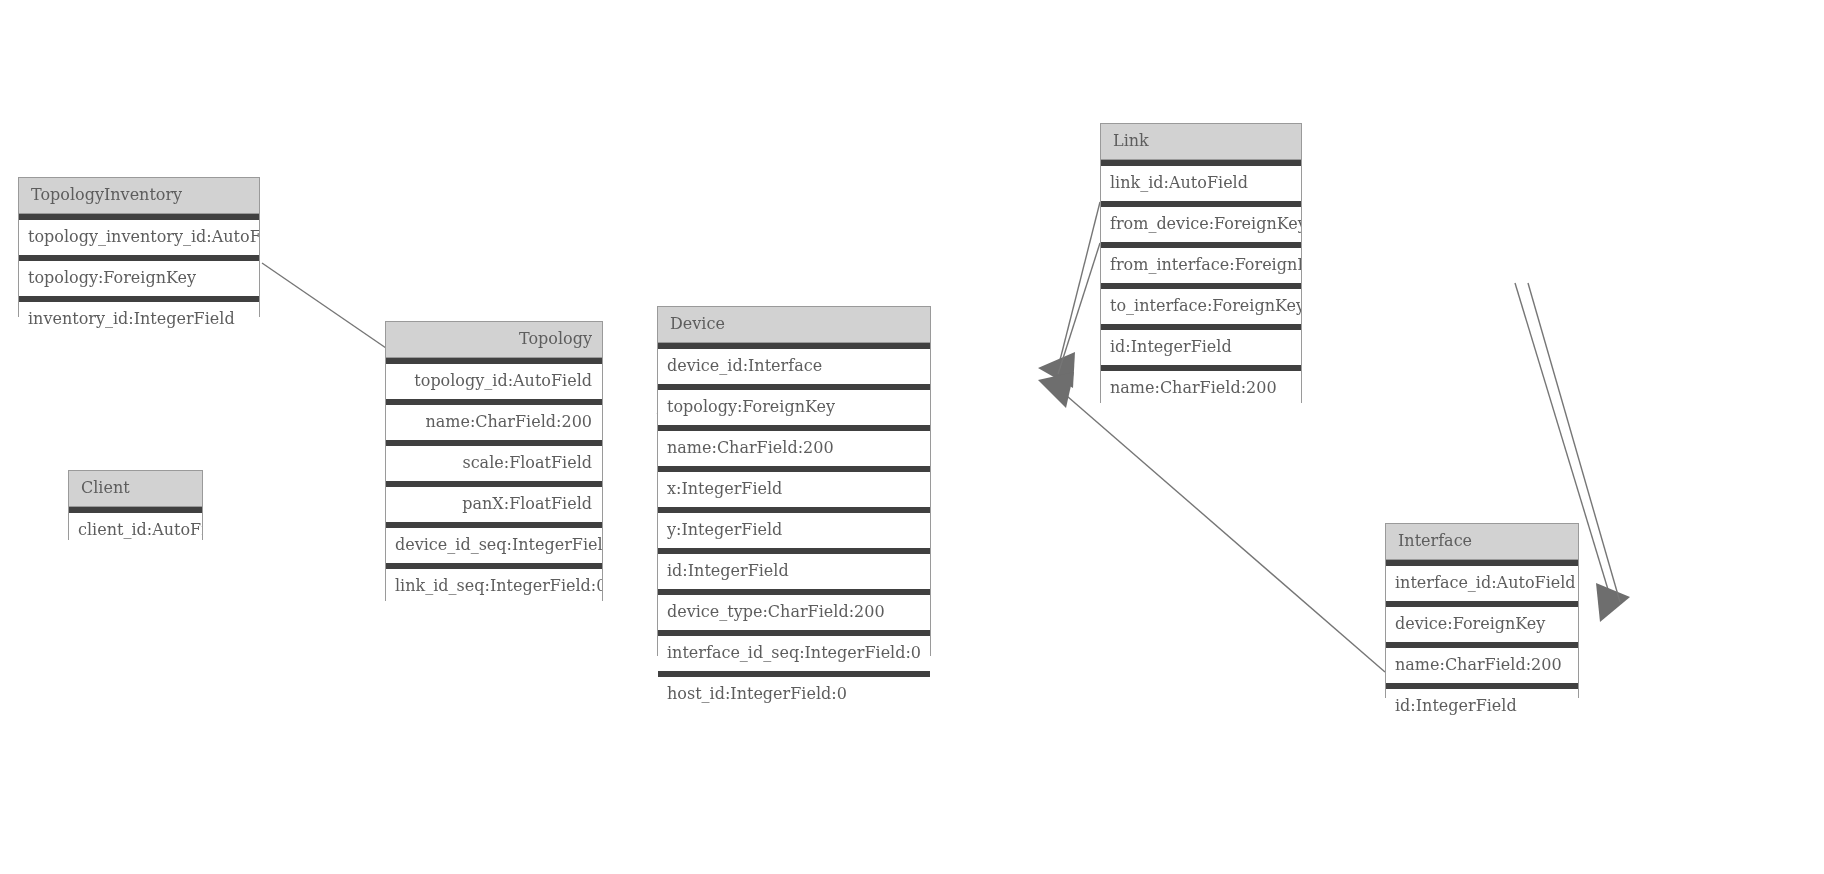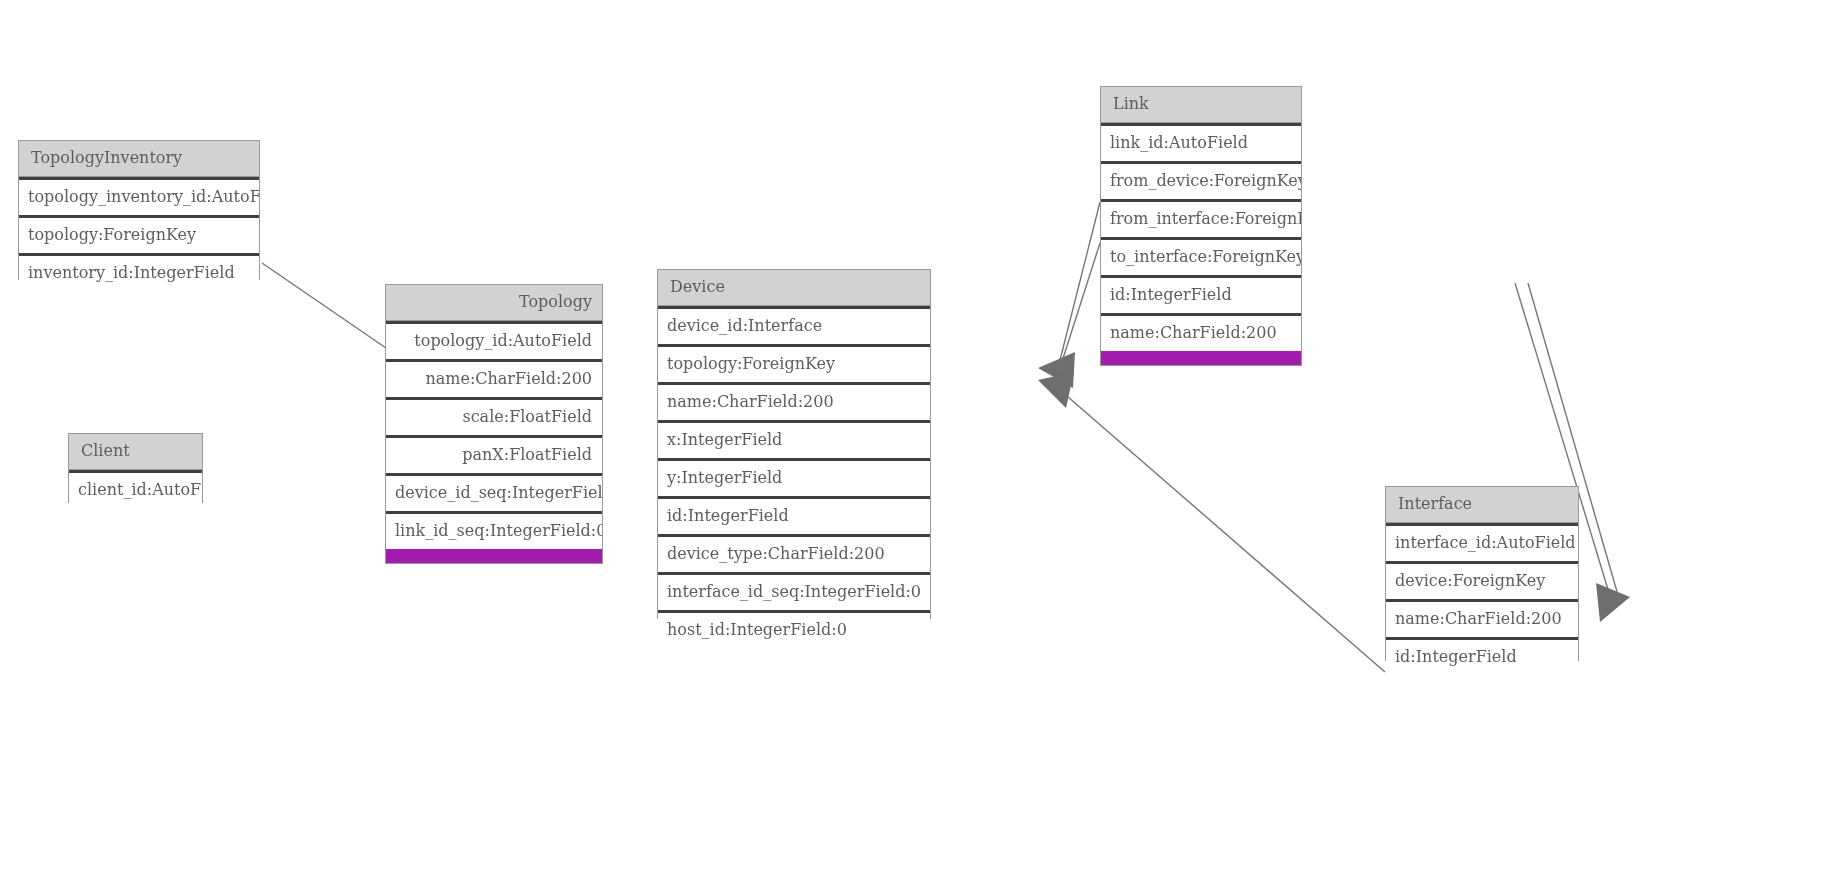"Link" .entity { background: #a21caf -> #15803d; margin-top: none -> 37px }
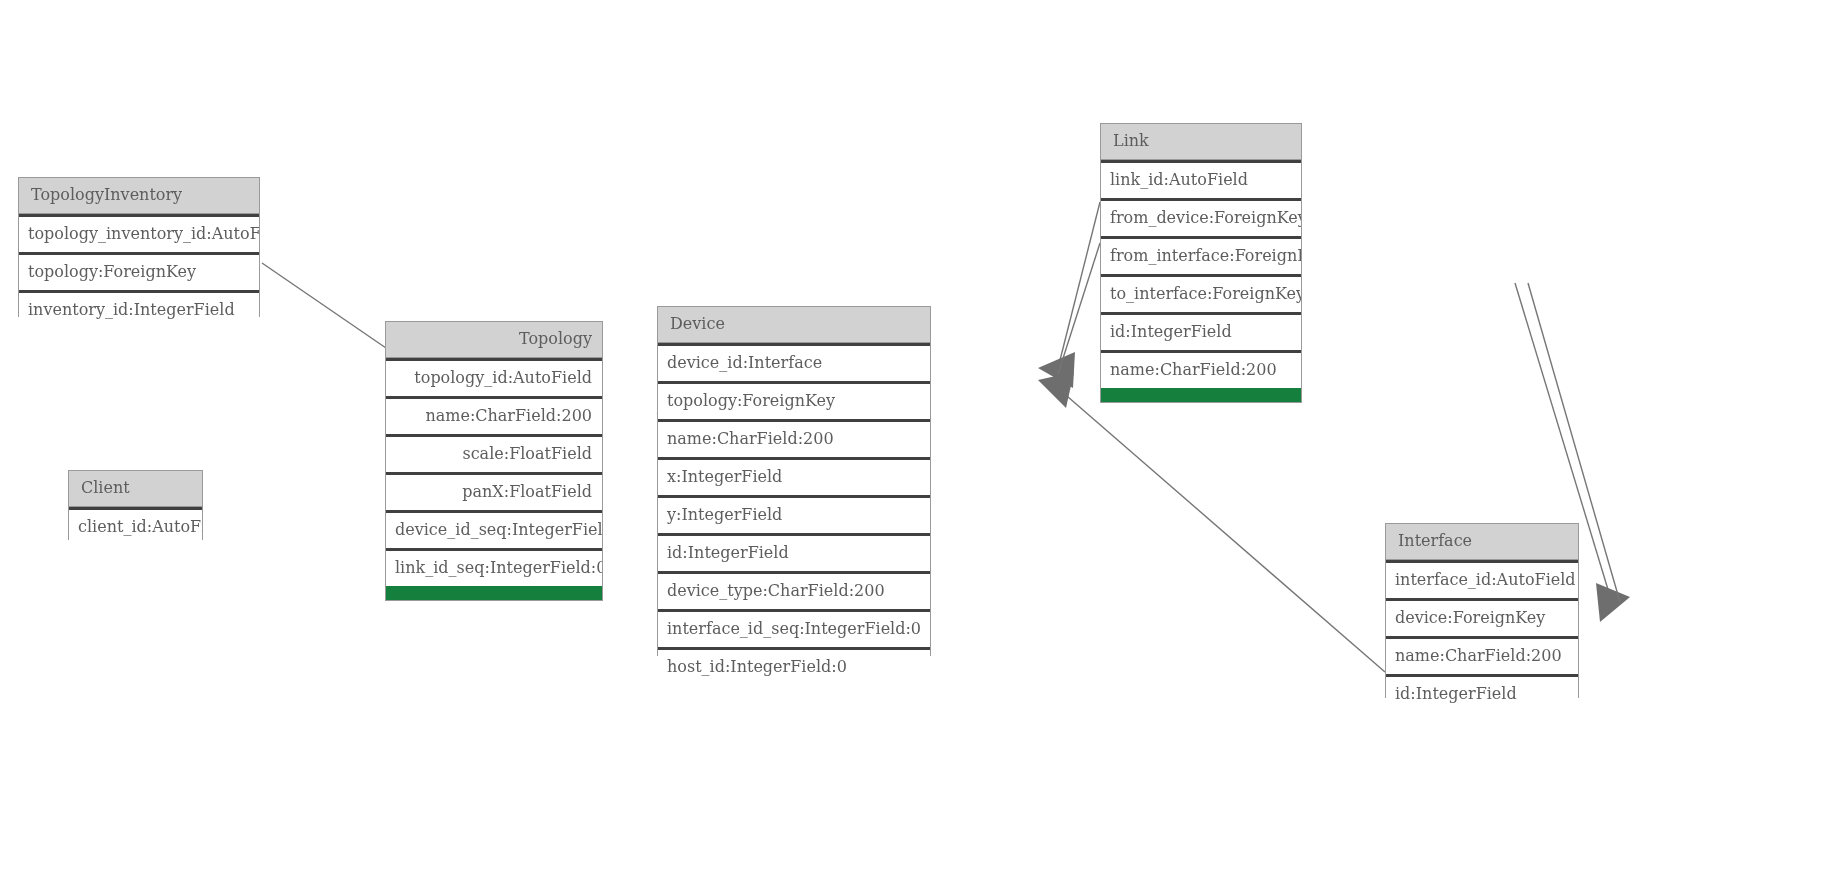"link_id:AutoField" .field-row { border-top: 3px solid #404040 -> 6px solid #404040 }
